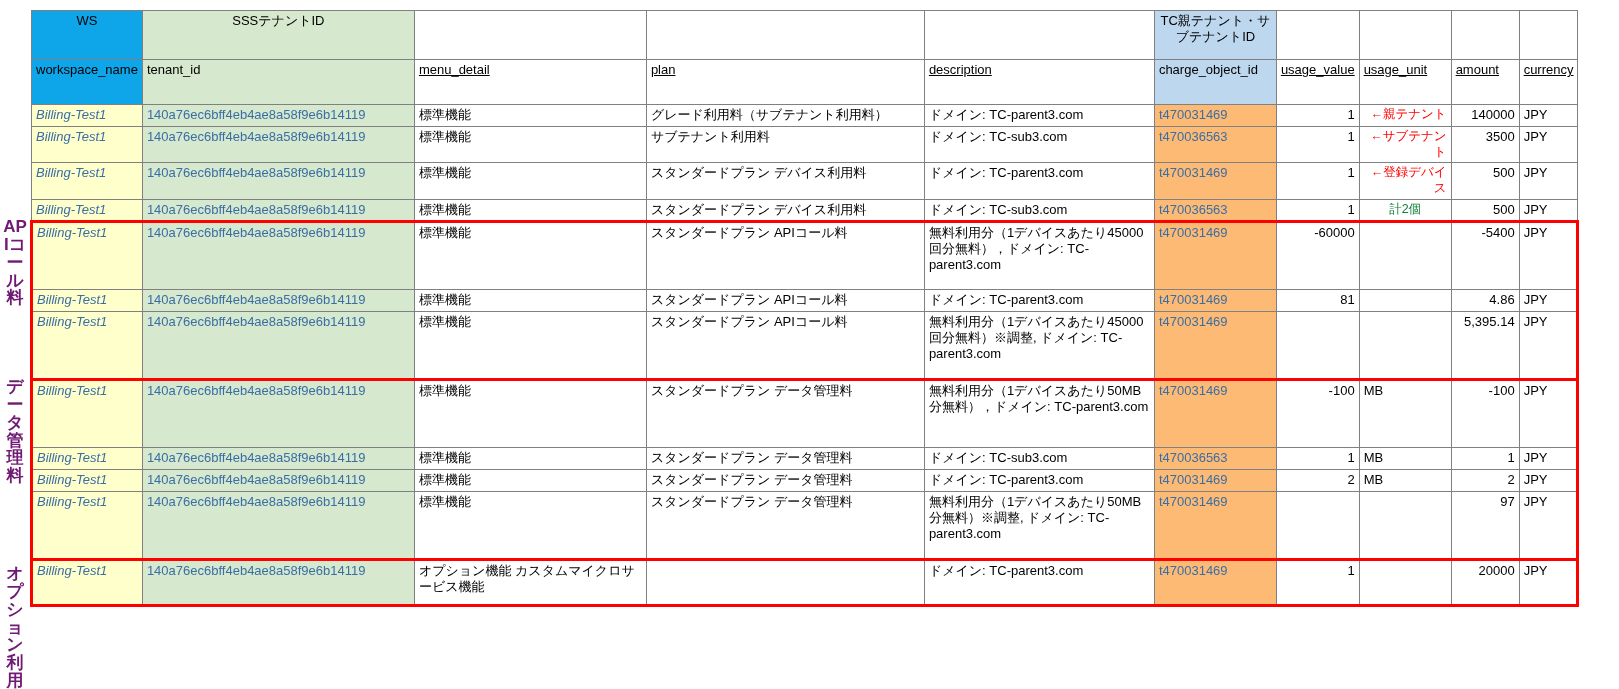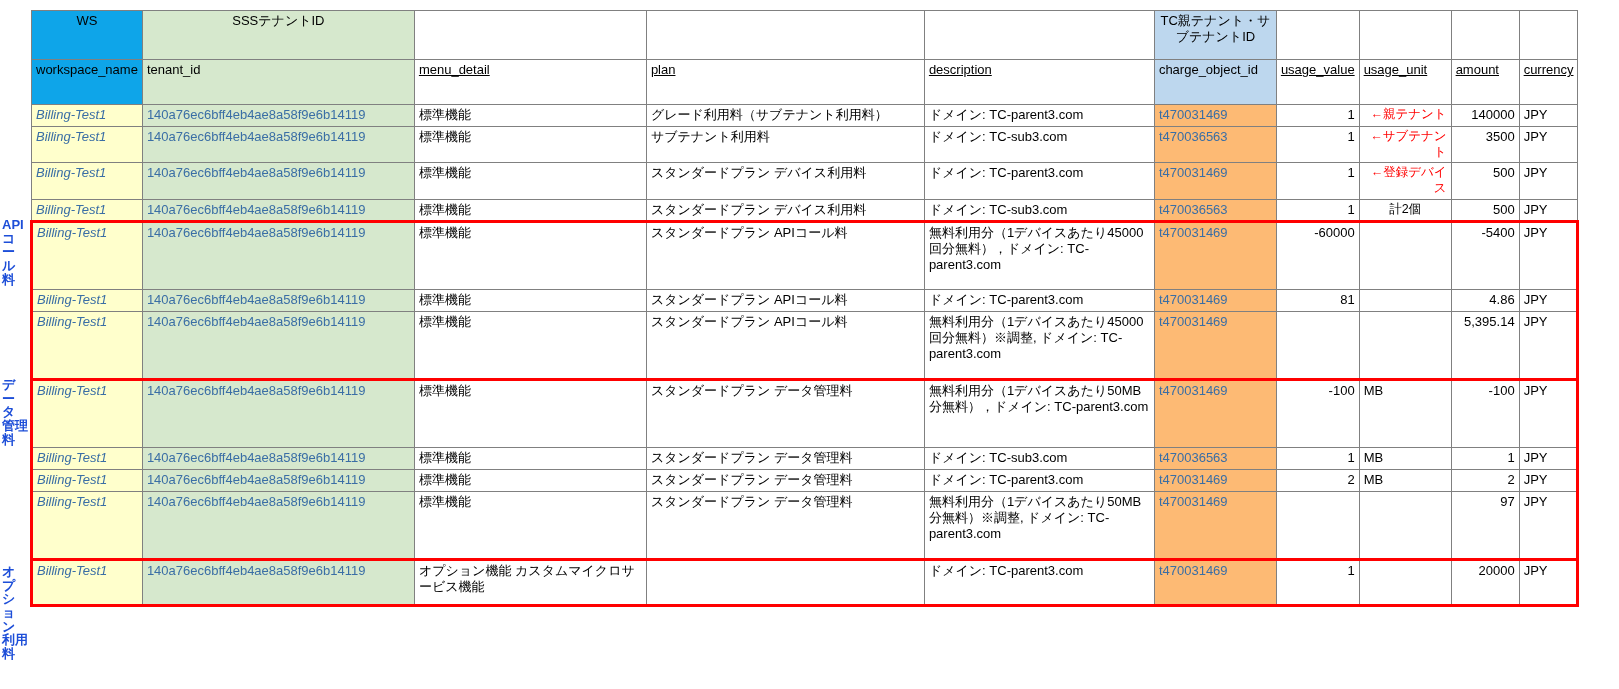"計2個" .note-c { color: #000000 -> #15803d }
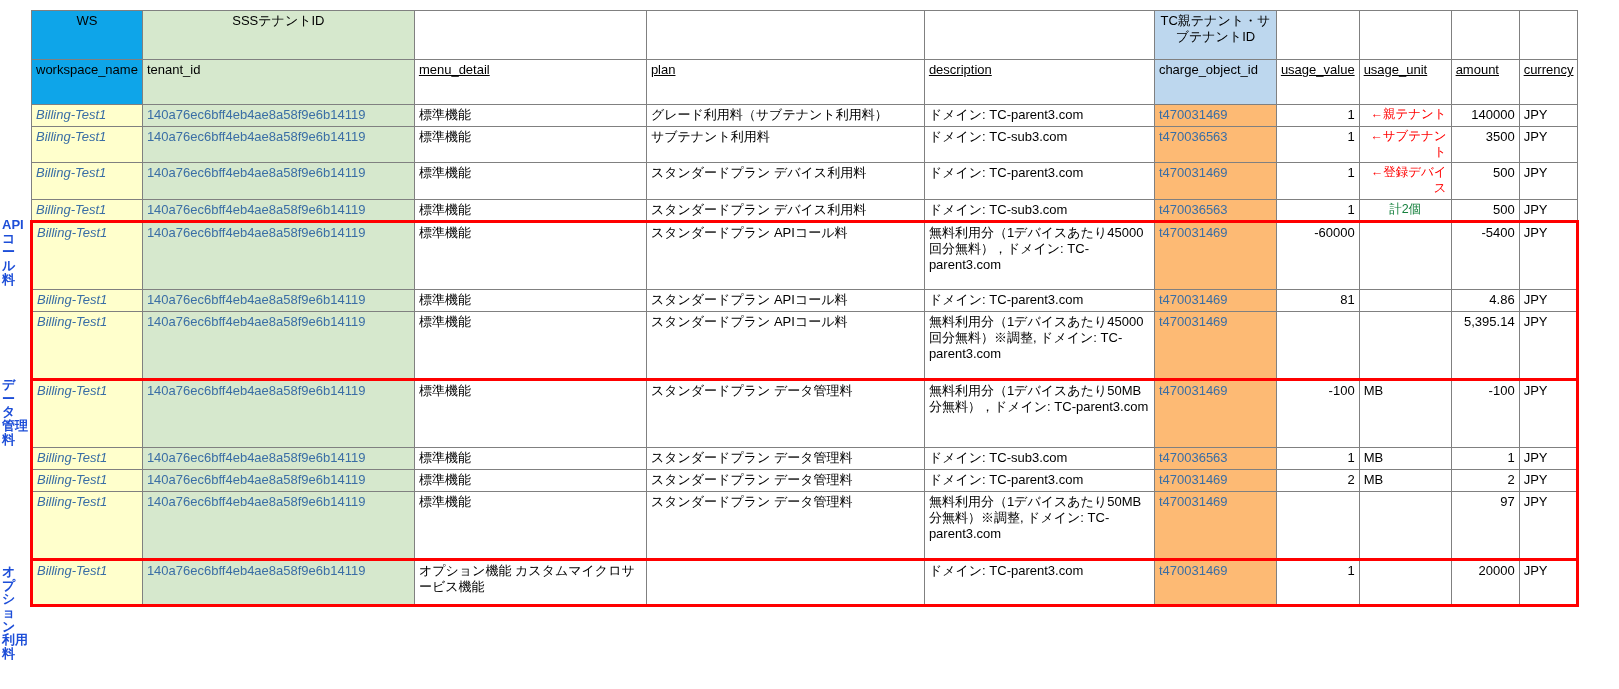"APIコール料" .vlabel { color: #1d4ed8 -> #701a75; font-size: 13px -> 17px; text-align: left -> center }
